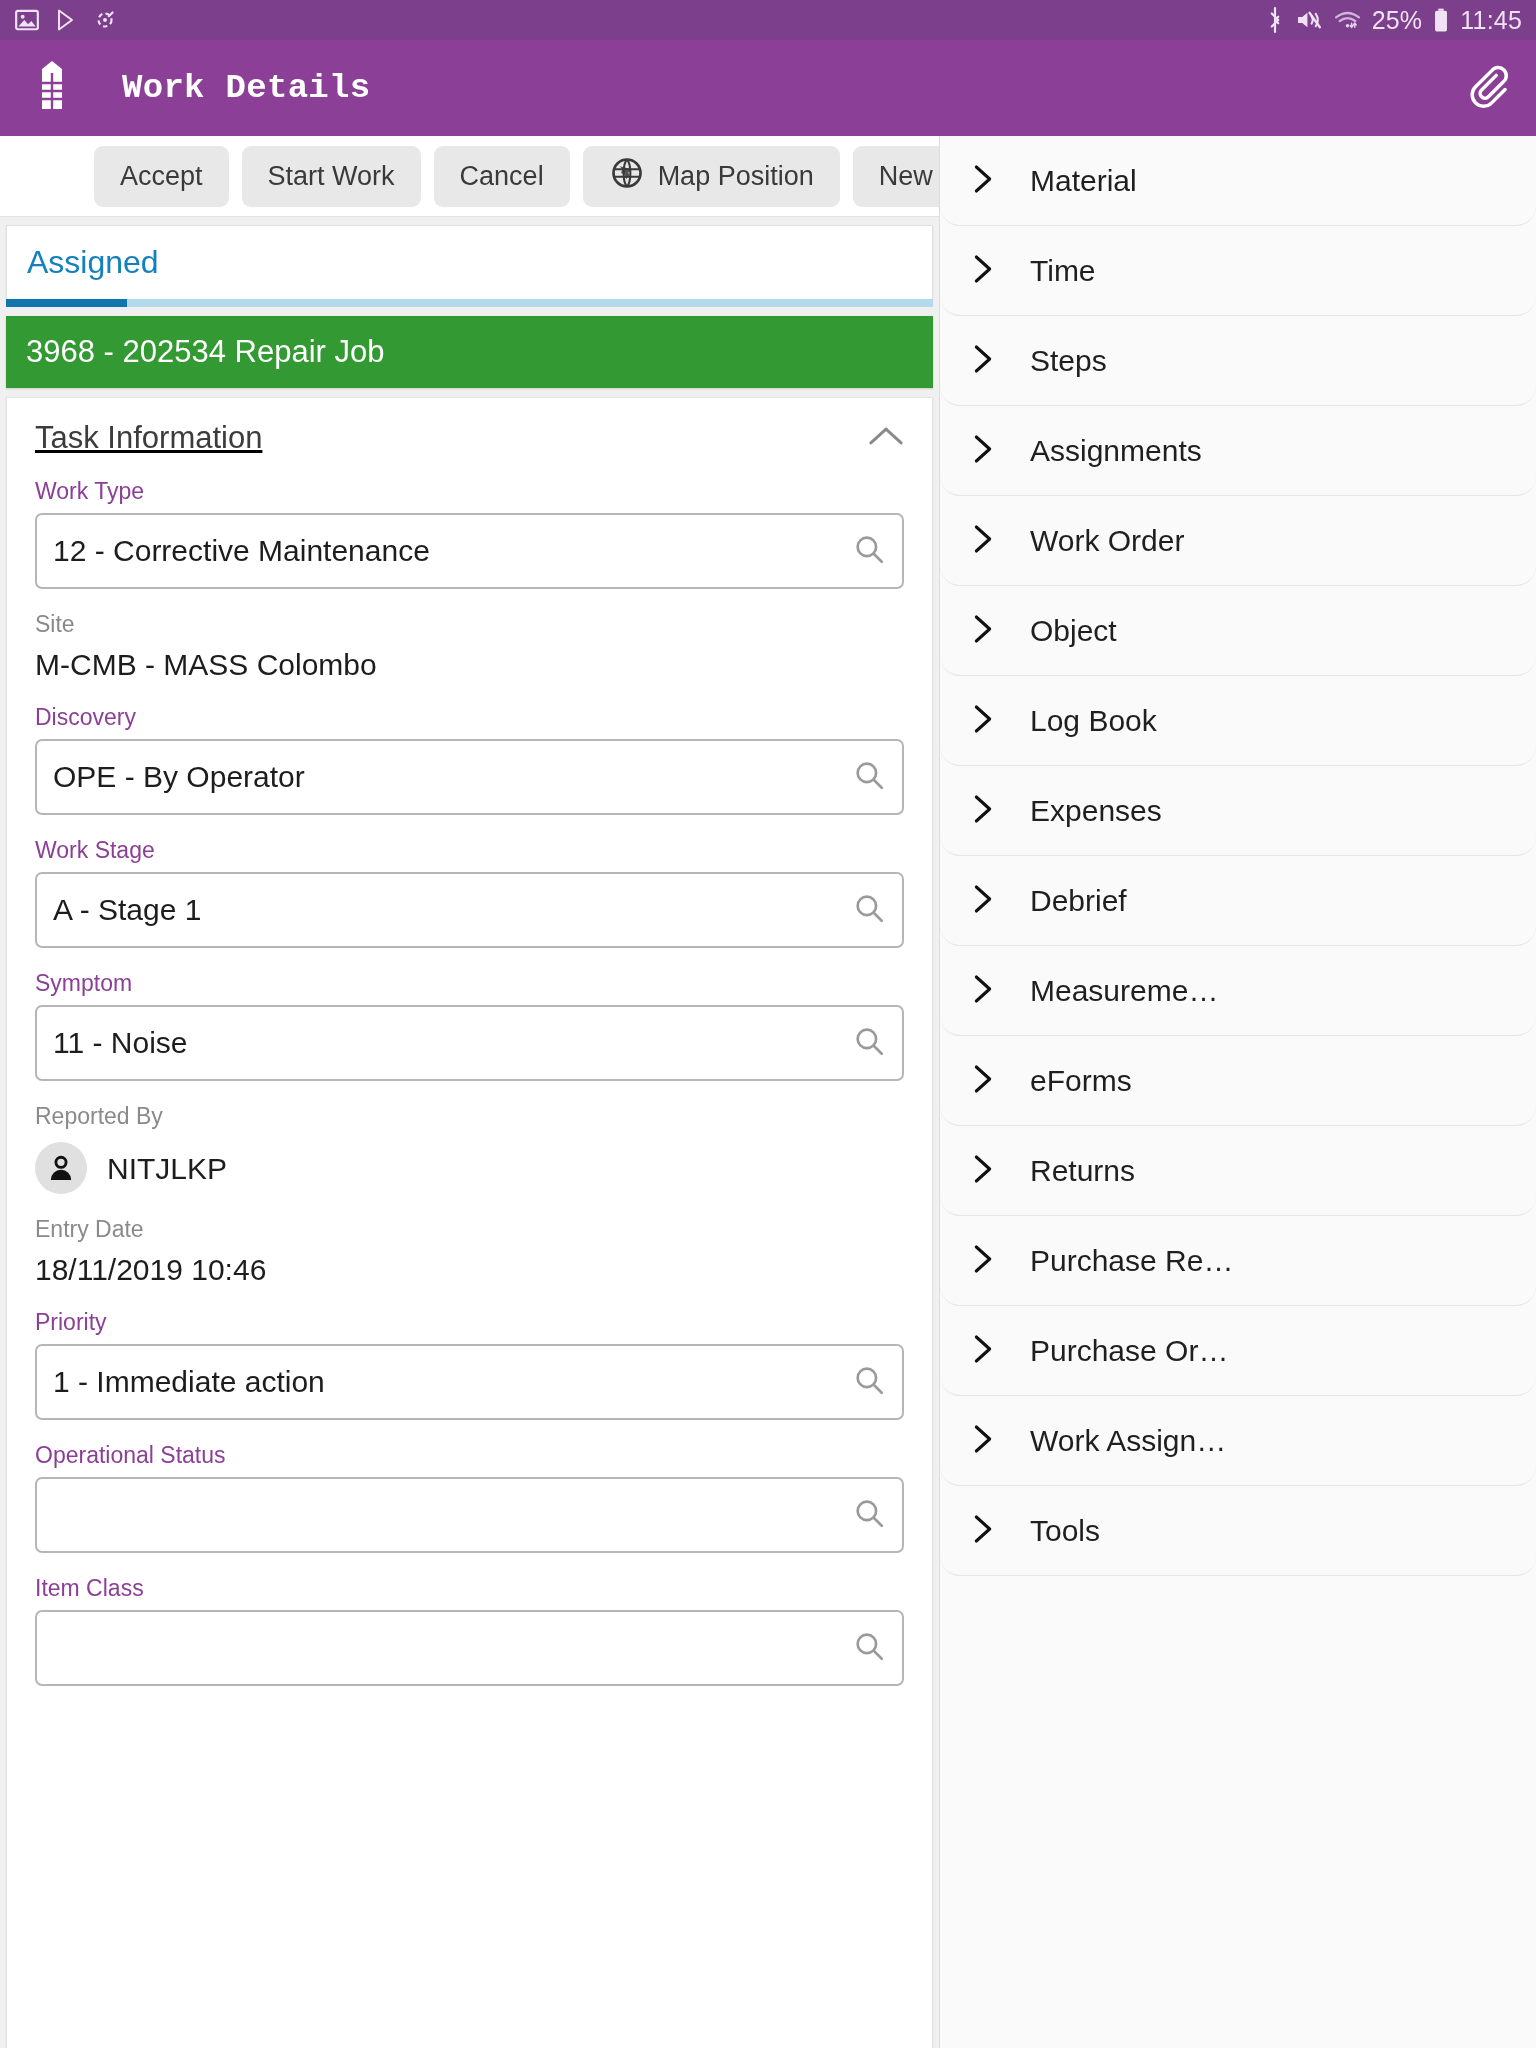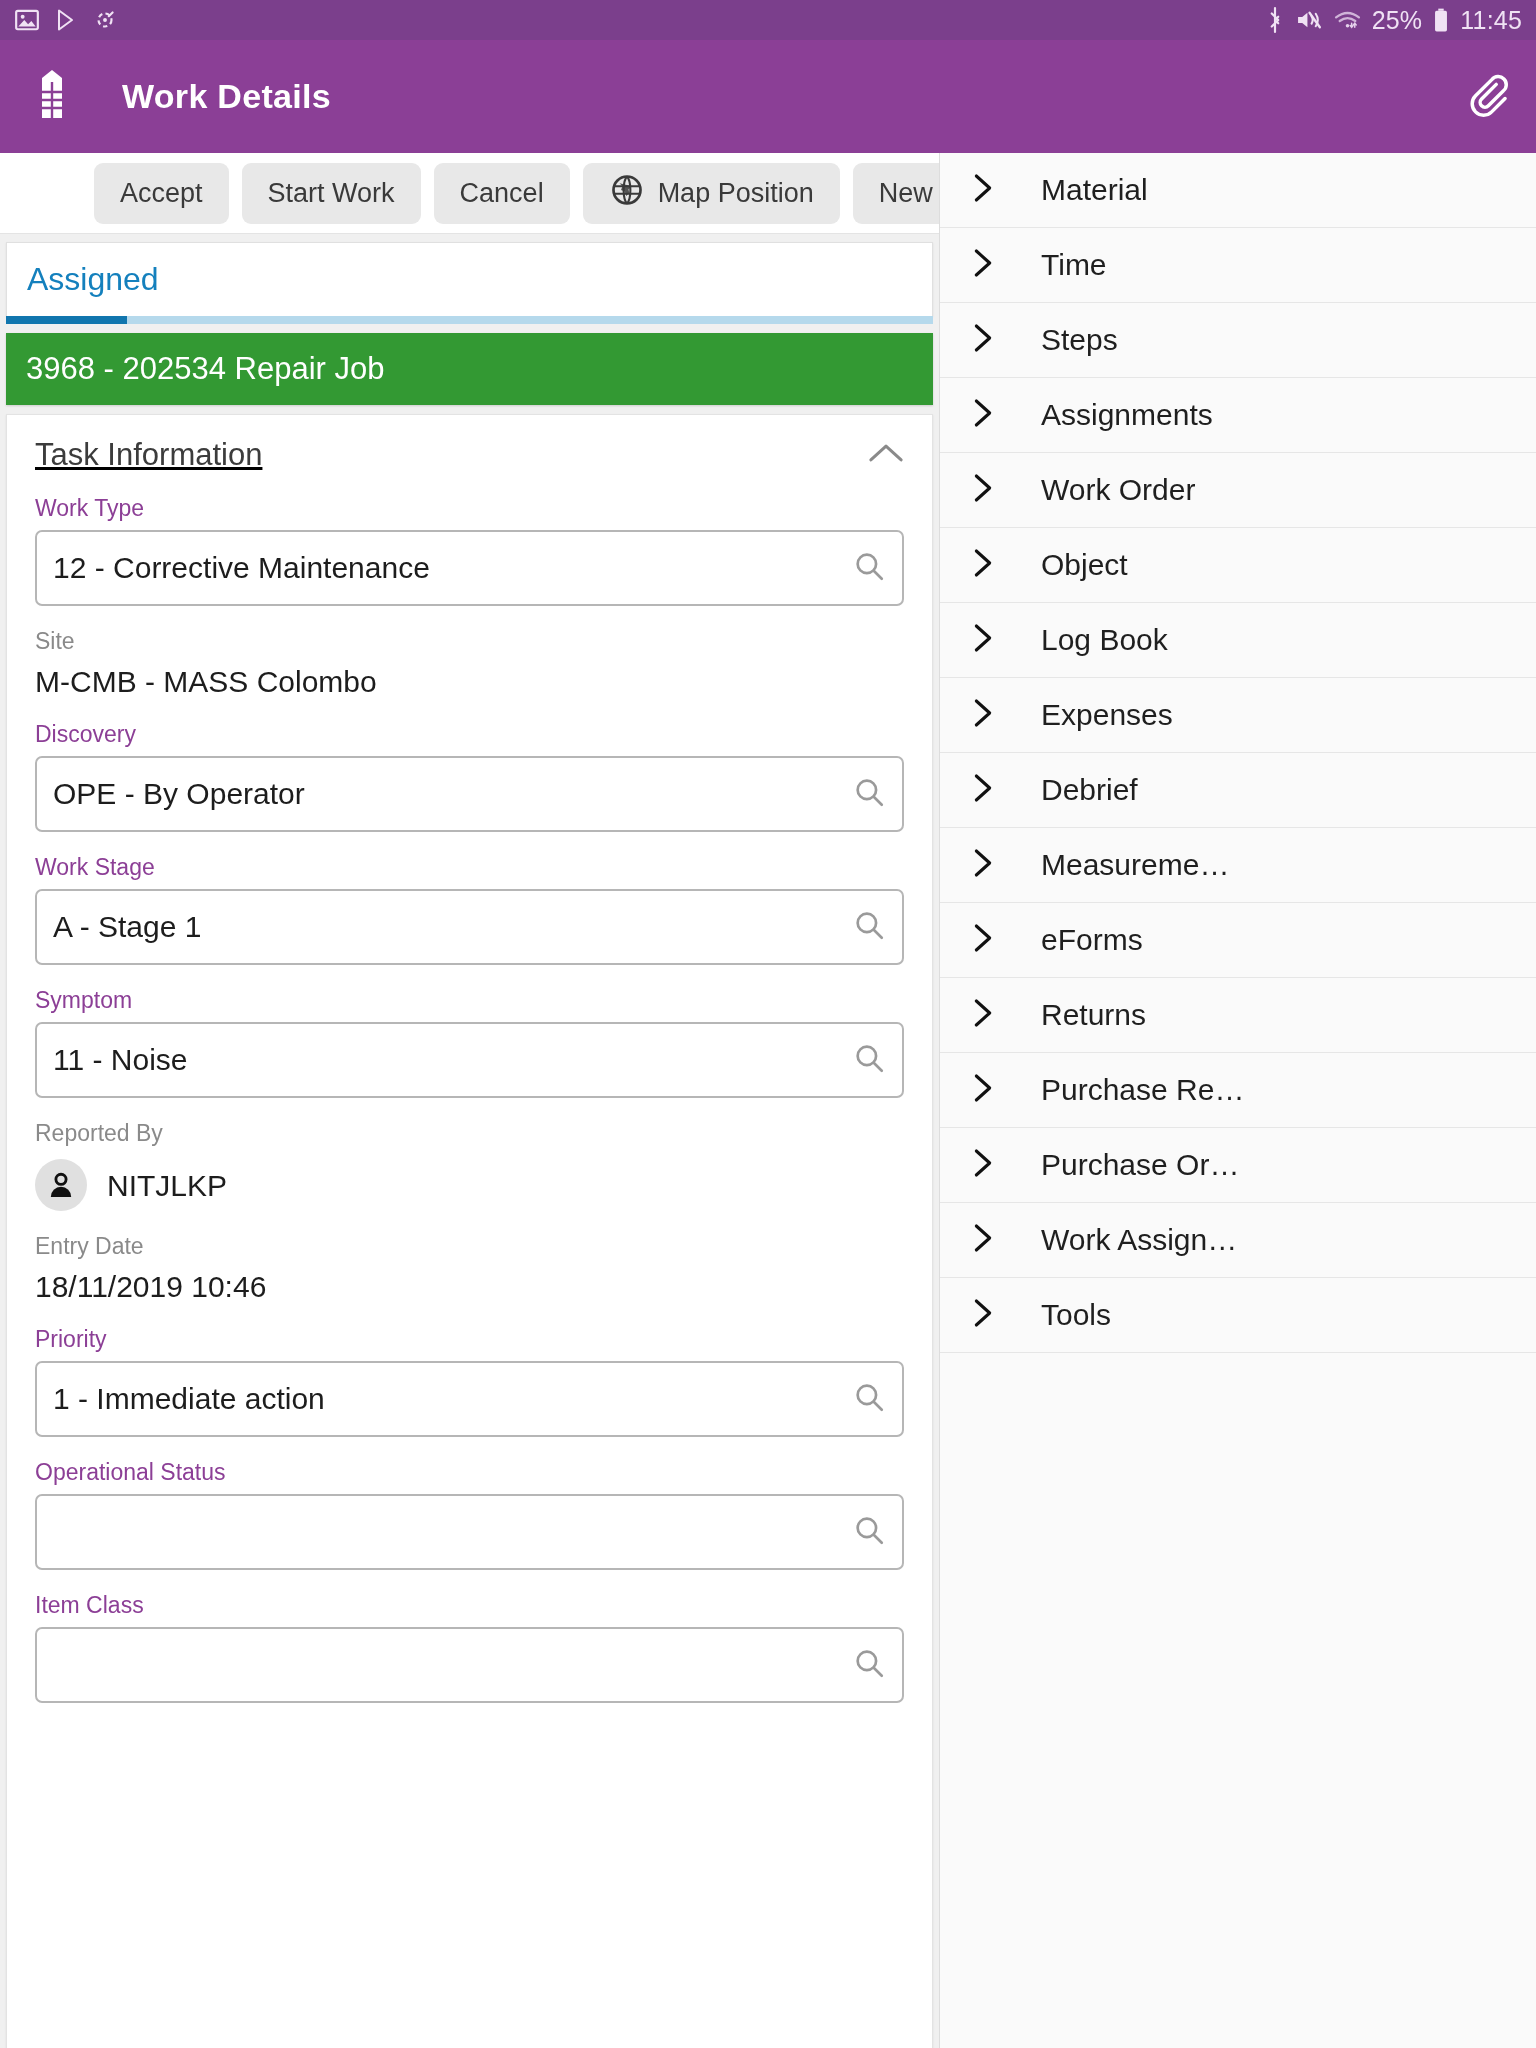"Work Details" .appbar { font-family: none -> Liberation Mono, monospace; height: 113px -> 96px }
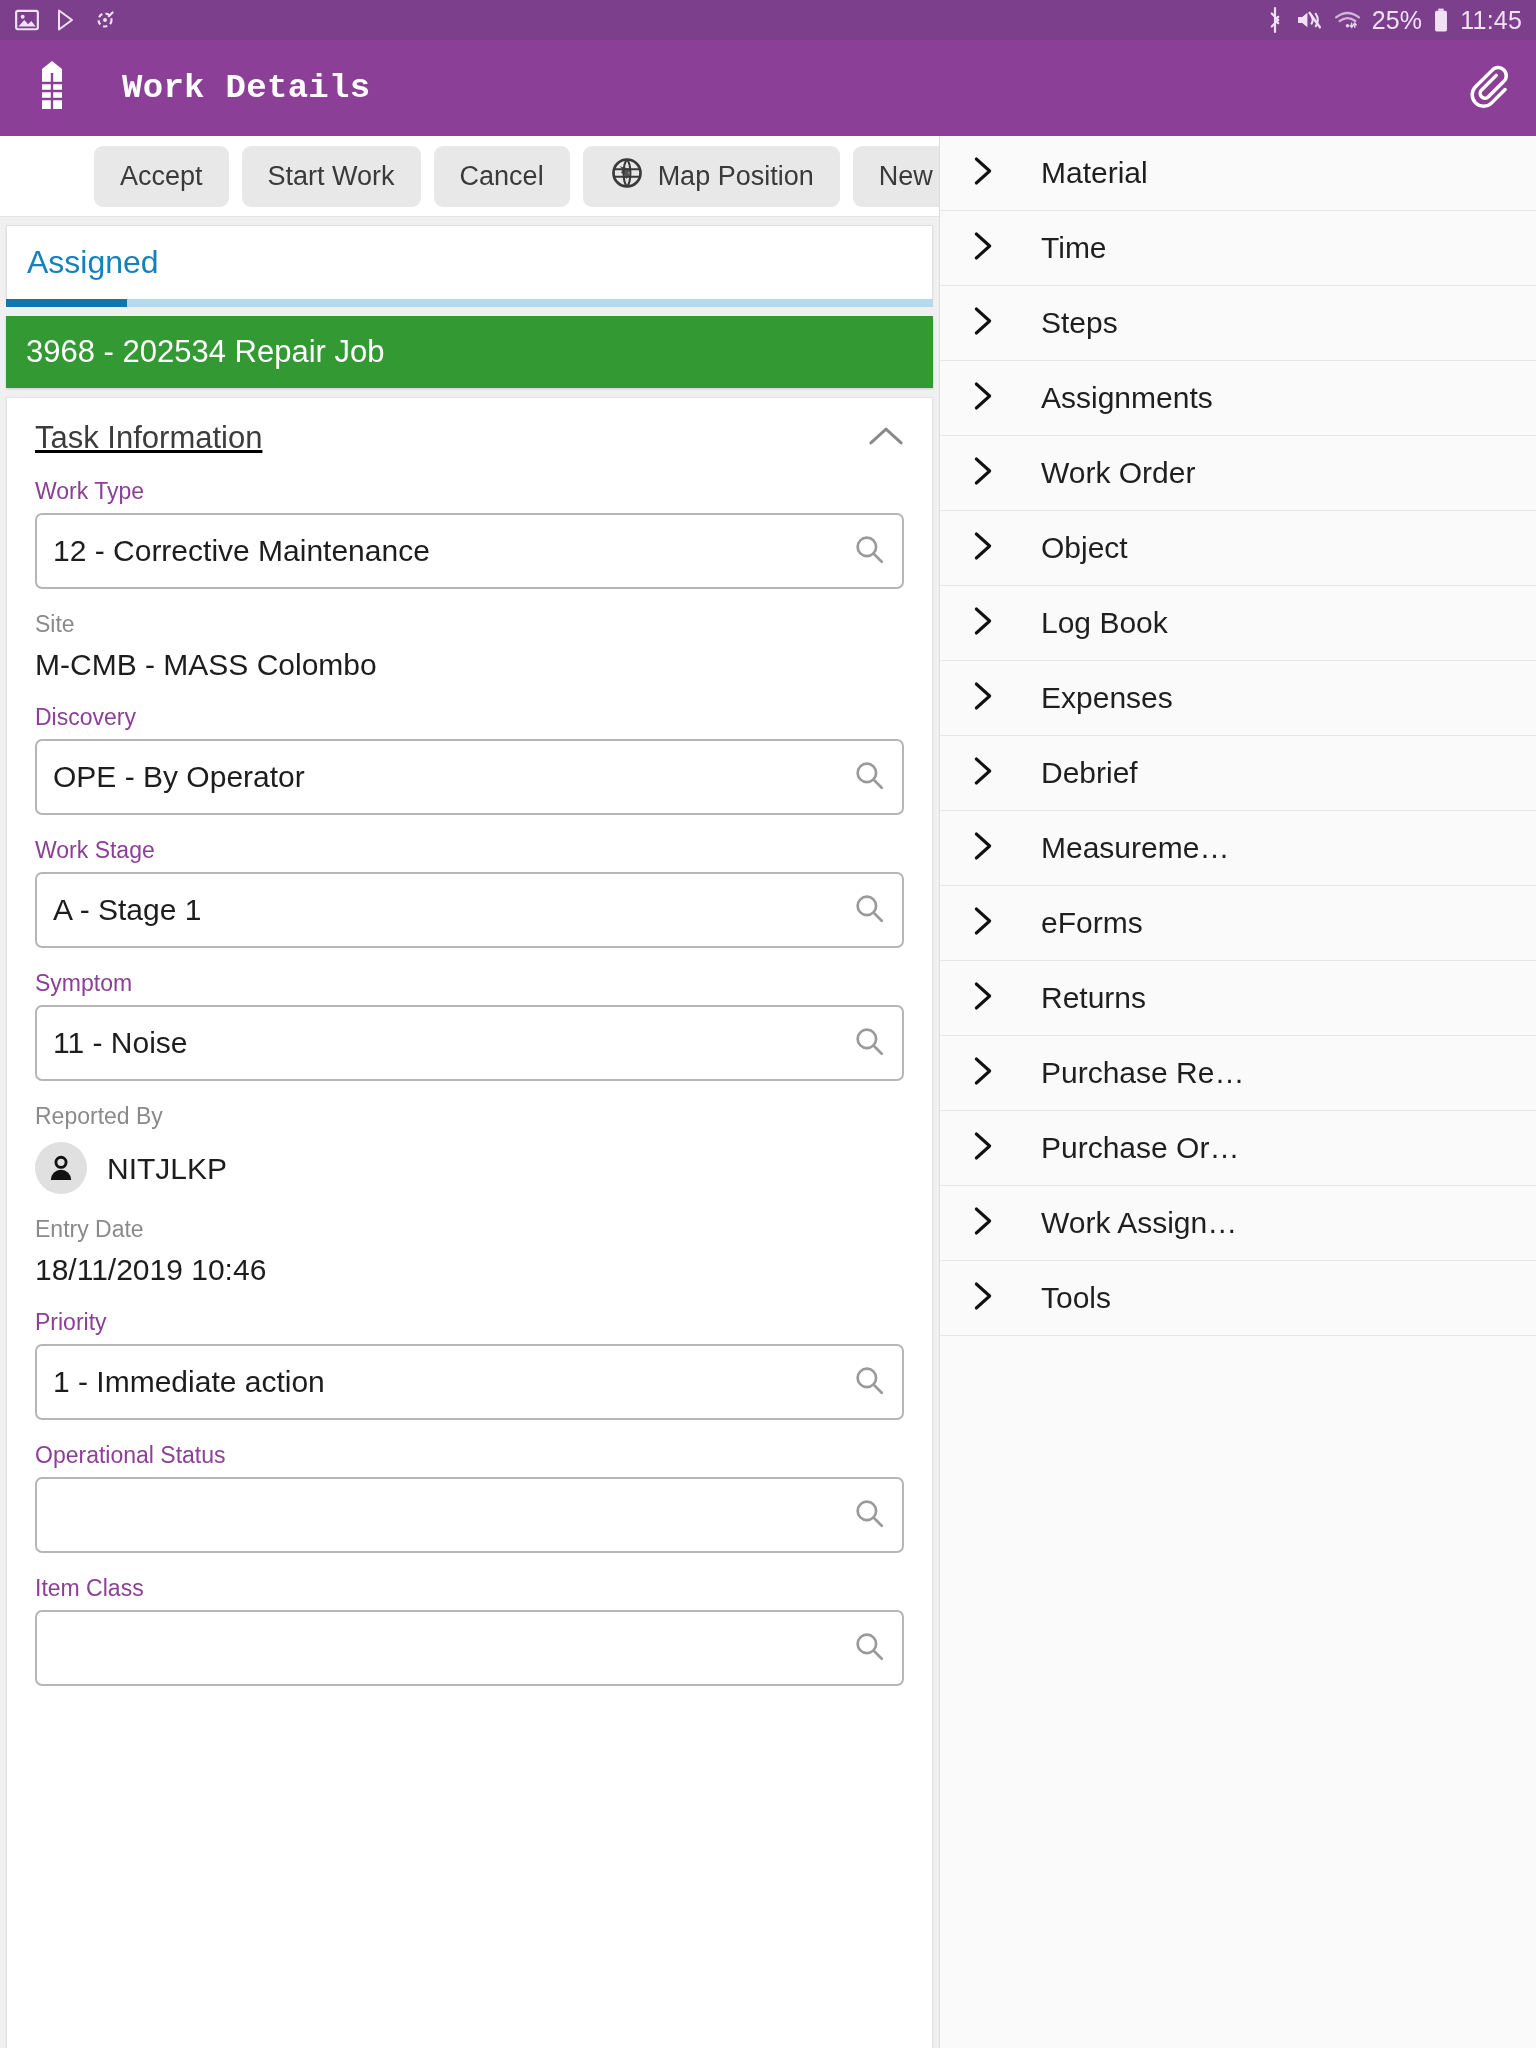"Material" .side-item { border-radius: none -> 20px; gap: 45px -> 34px; height: 75px -> 90px }
